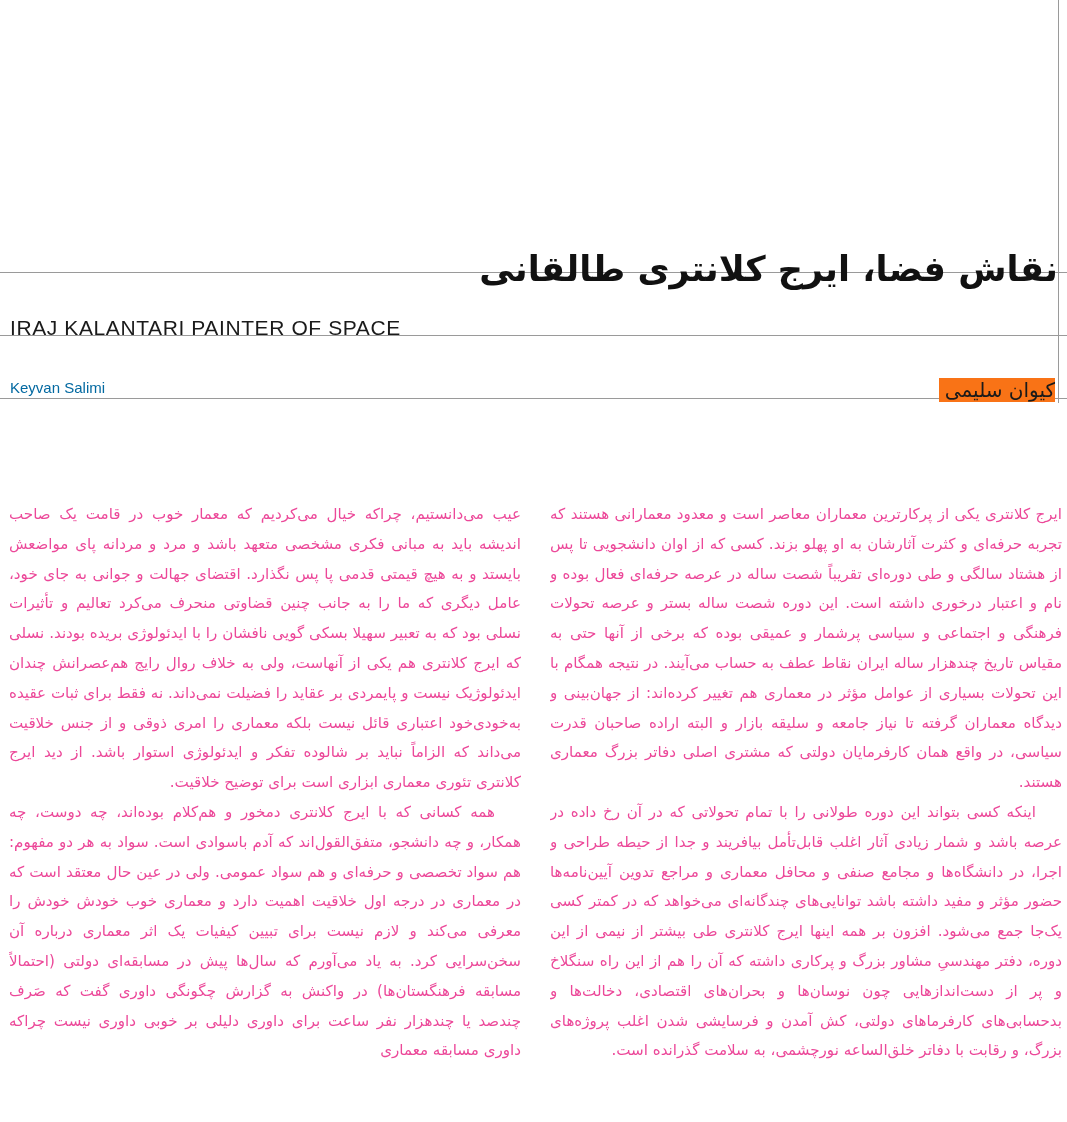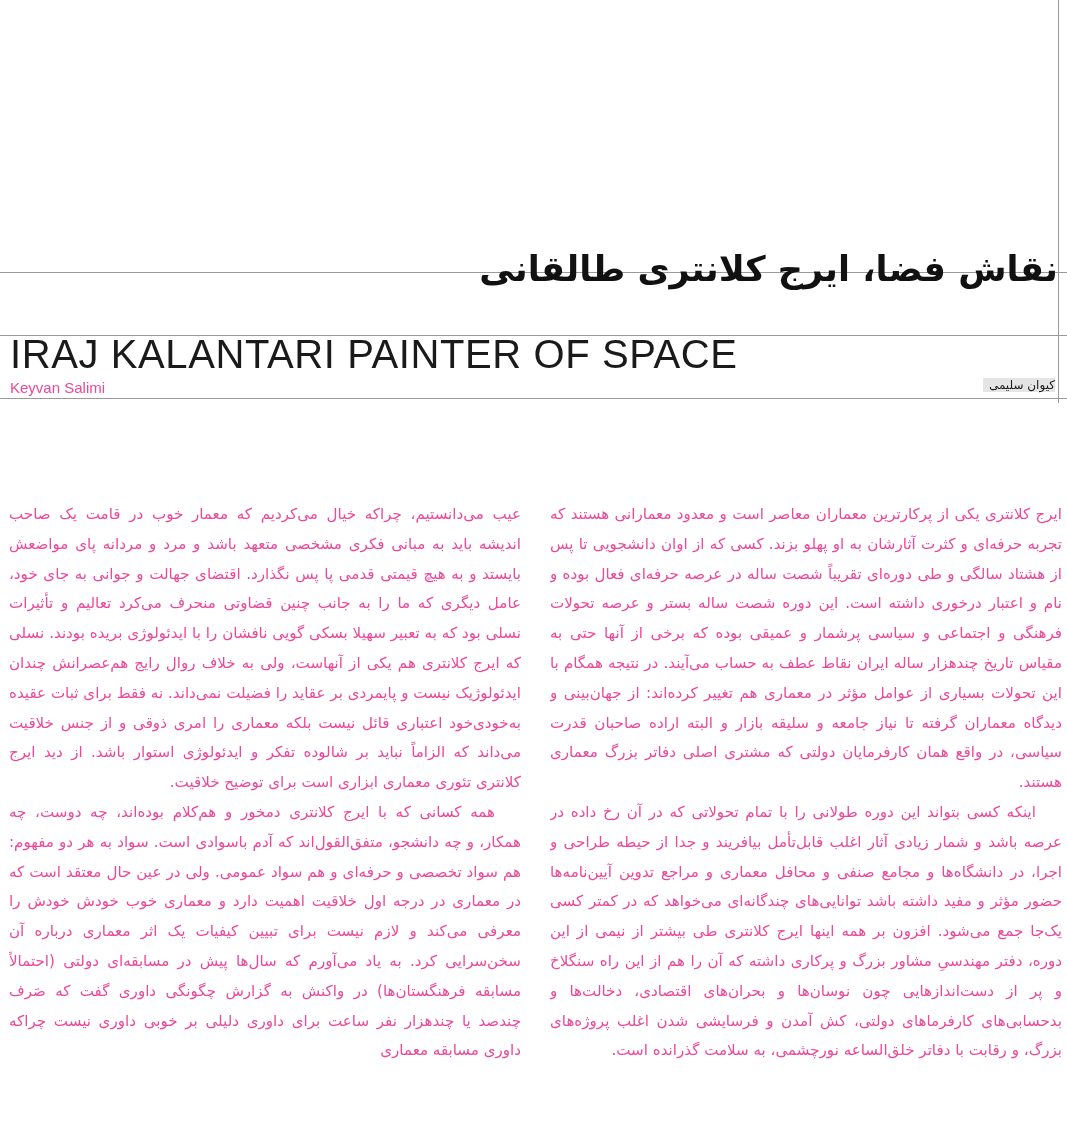"IRAJ KALANTARI PAINTER OF SPACE" .title-en { font-size: 40px -> 21px }
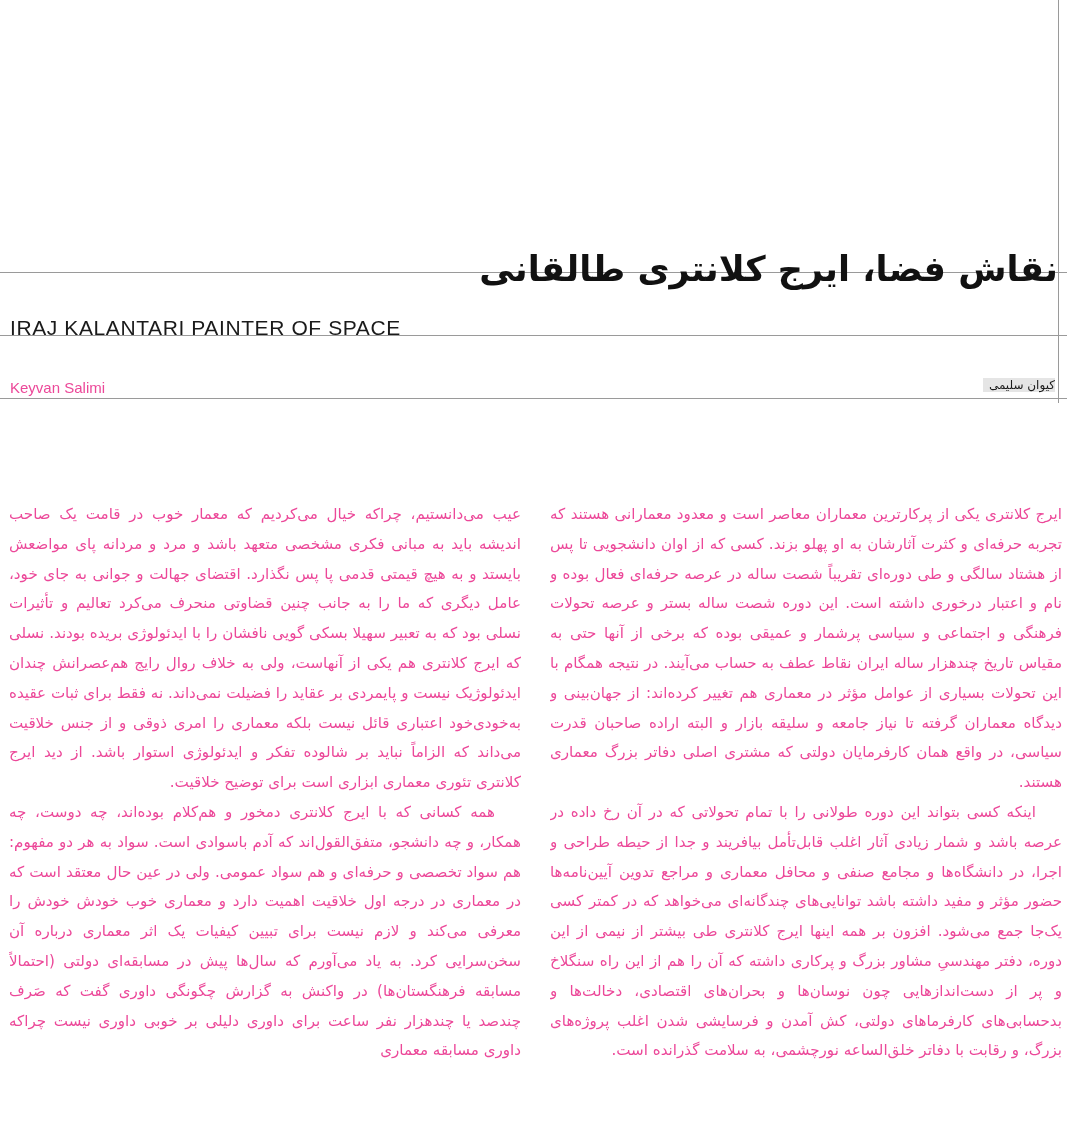"Keyvan Salimi" .byline-en { color: #ec4899 -> #0369a1 }
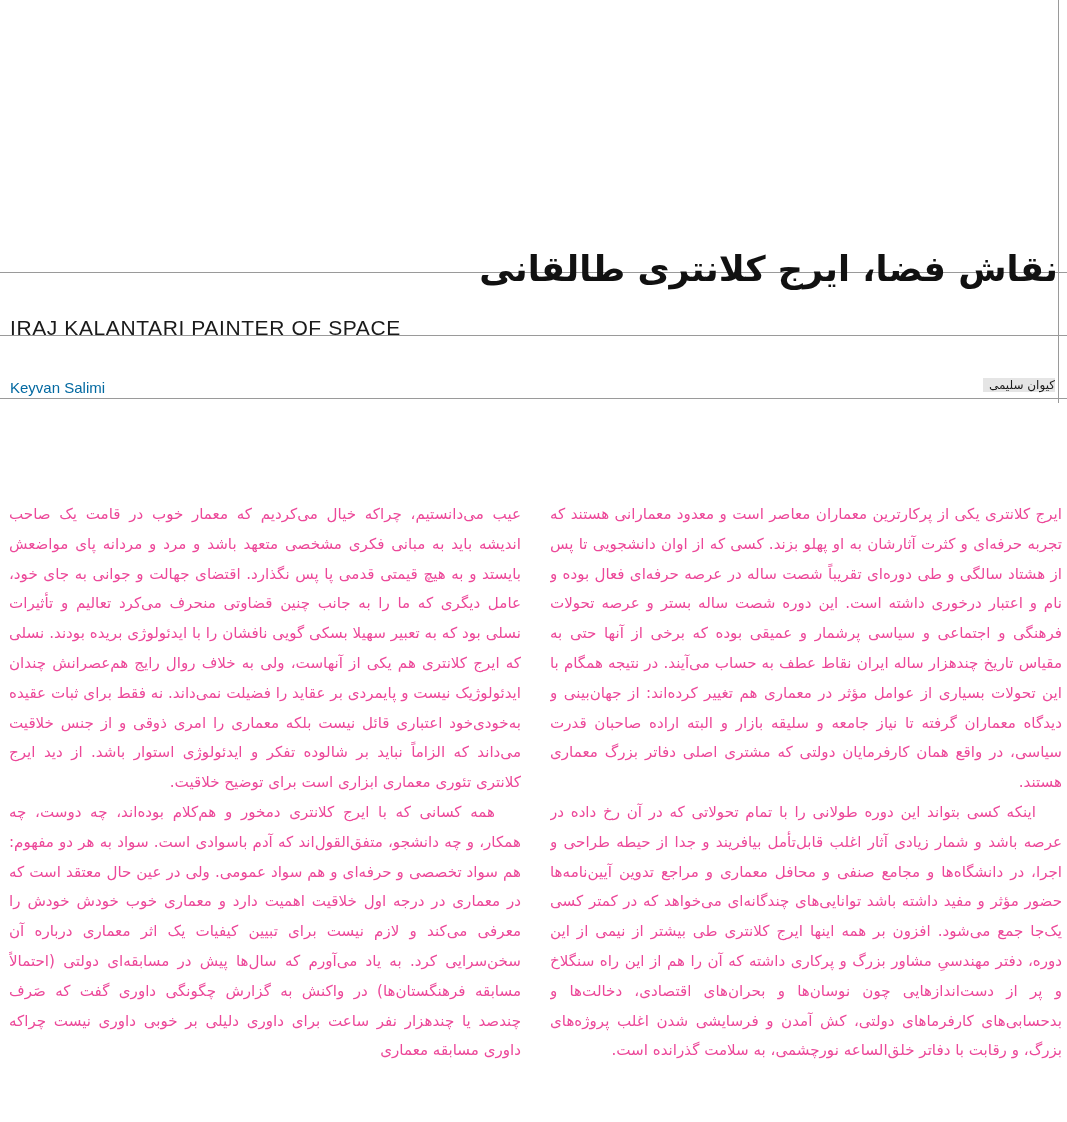"کیوان سلیمی" .byline-fa { background: #e5e5e5 -> #f97316; font-size: 12px -> 20px }
